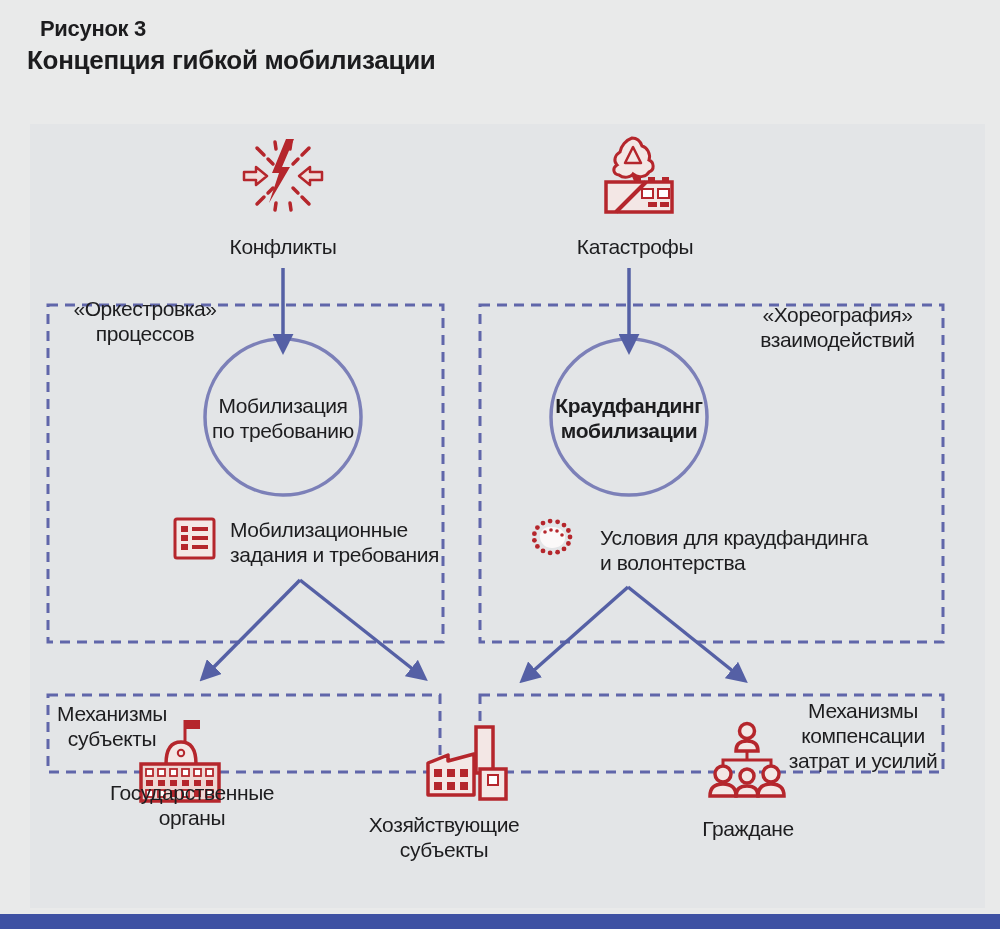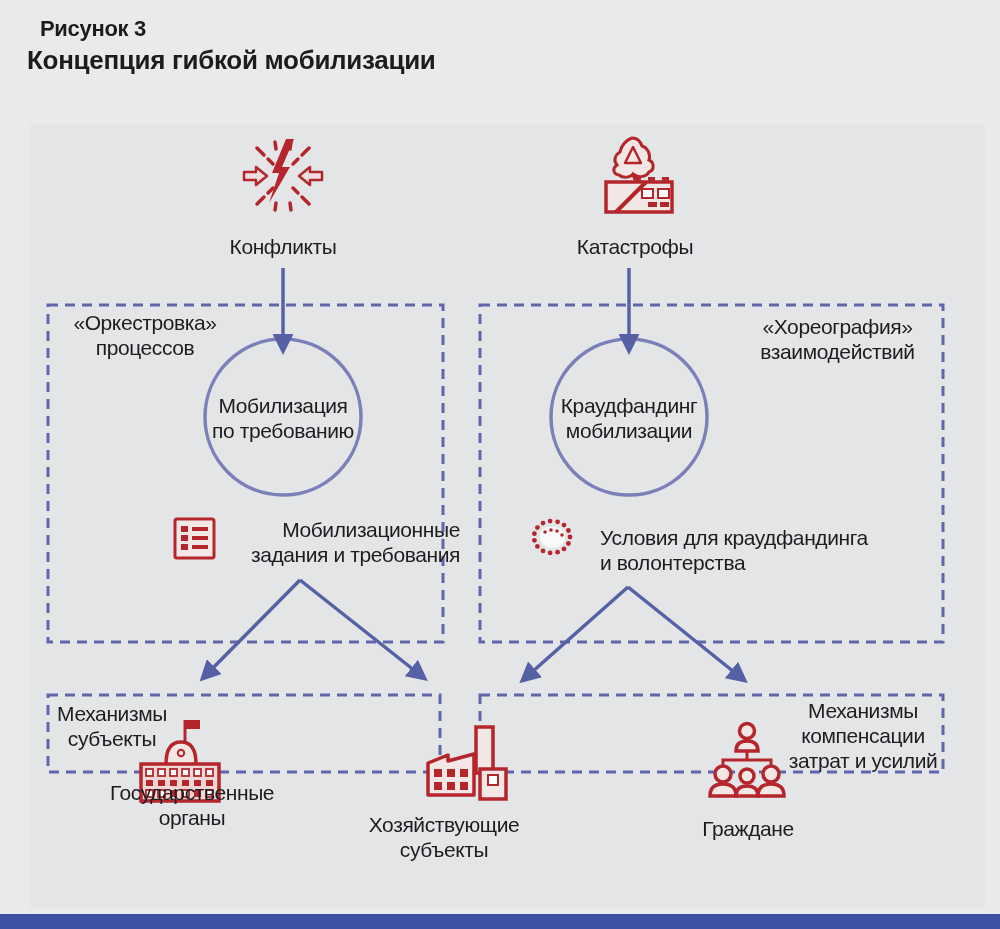"«Оркестровка»" div.lbl { top: 310px -> 296px }
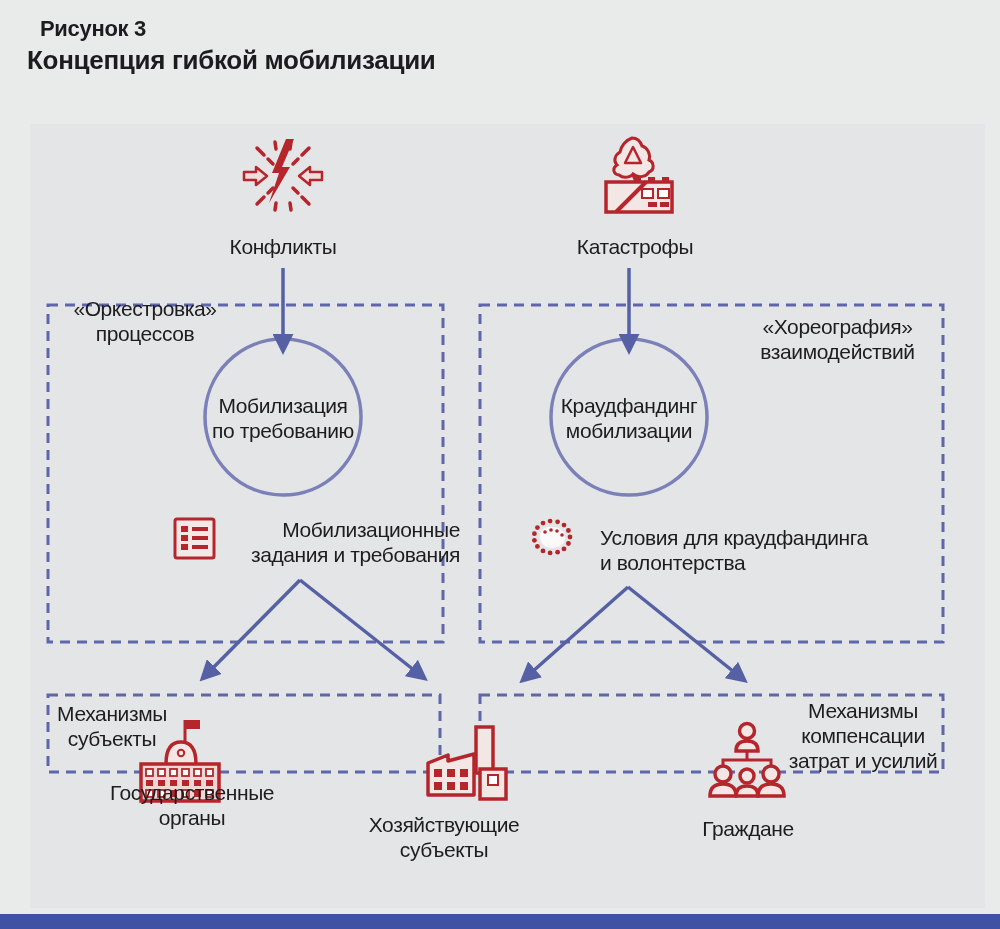"«Хореография»" div.lbl { top: 314px -> 302px }
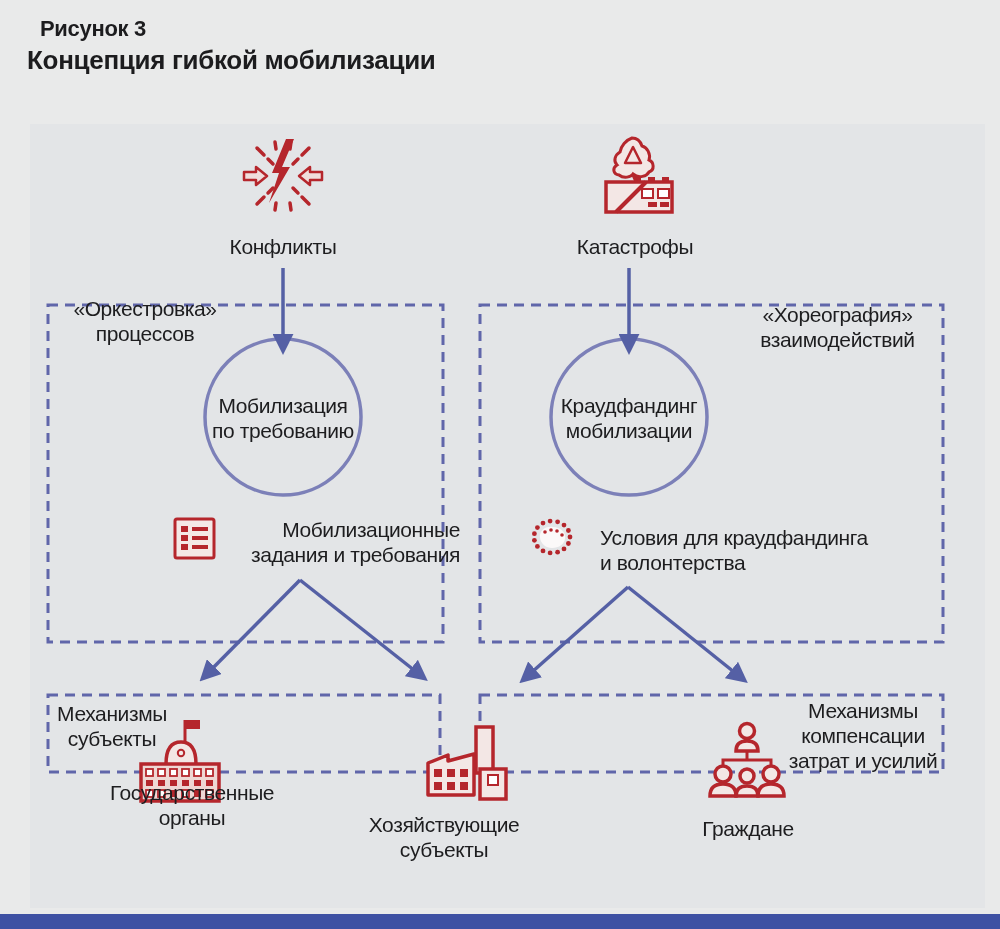"Краудфандинг" div.lbl { font-weight: none -> bold }
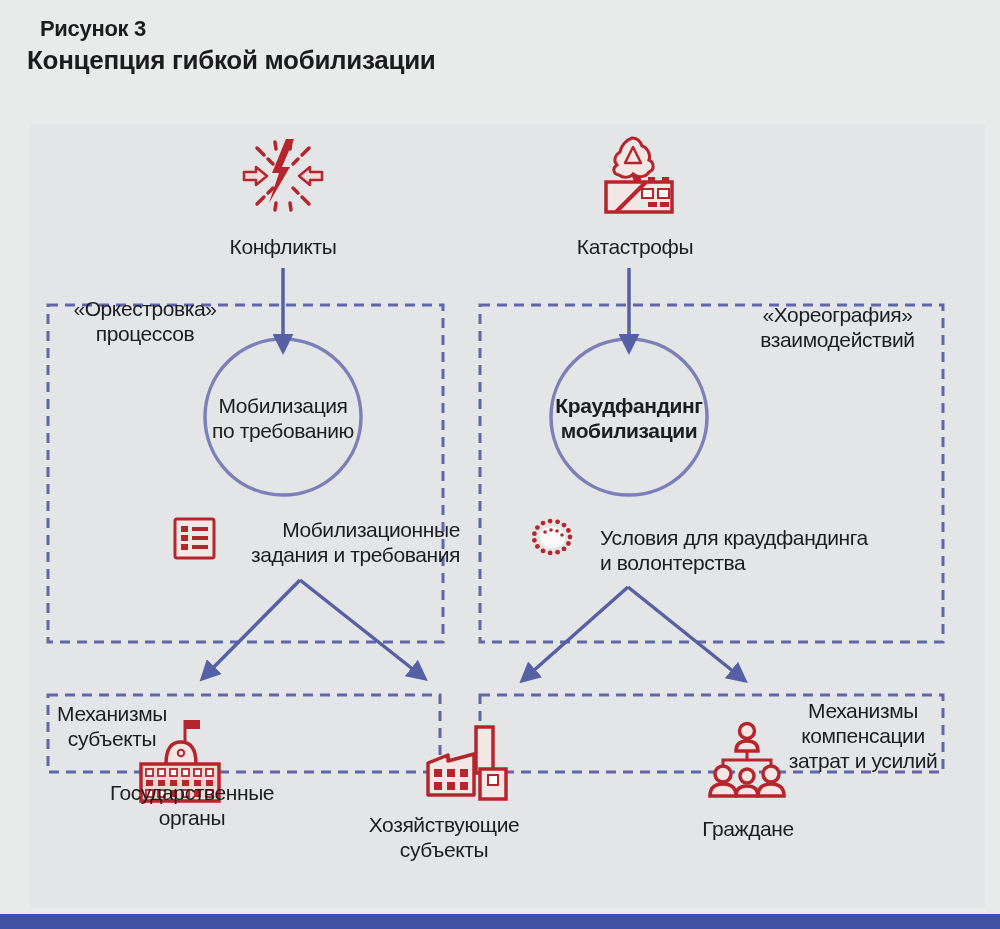"Мобилизационные" div.lbl { text-align: right -> none }
